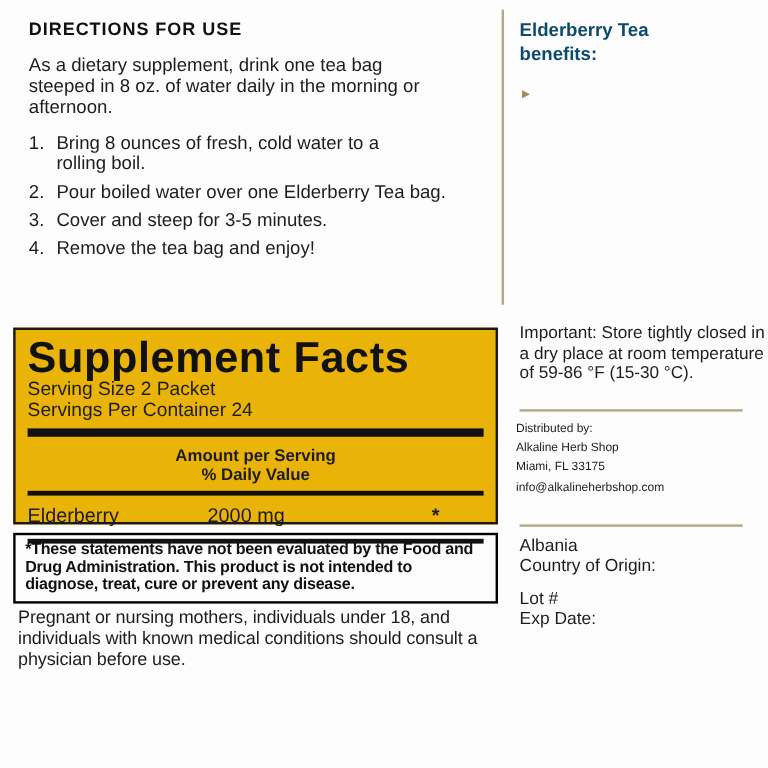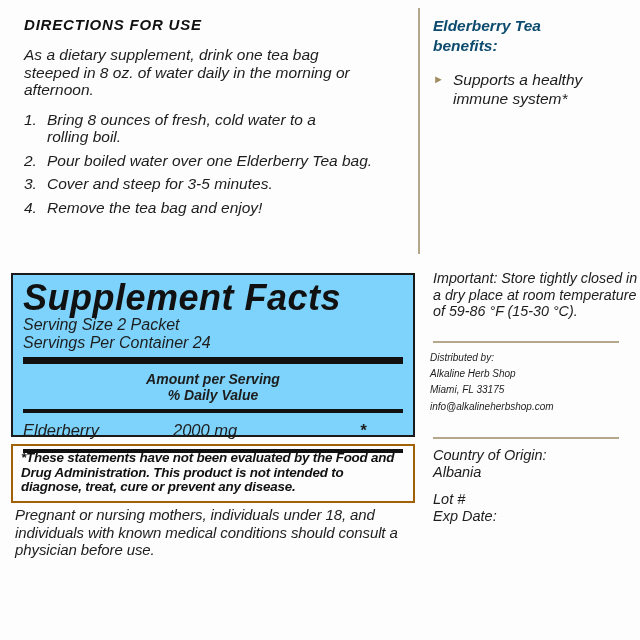"DIRECTIONS FOR USE" .page { font-style: italic -> none }
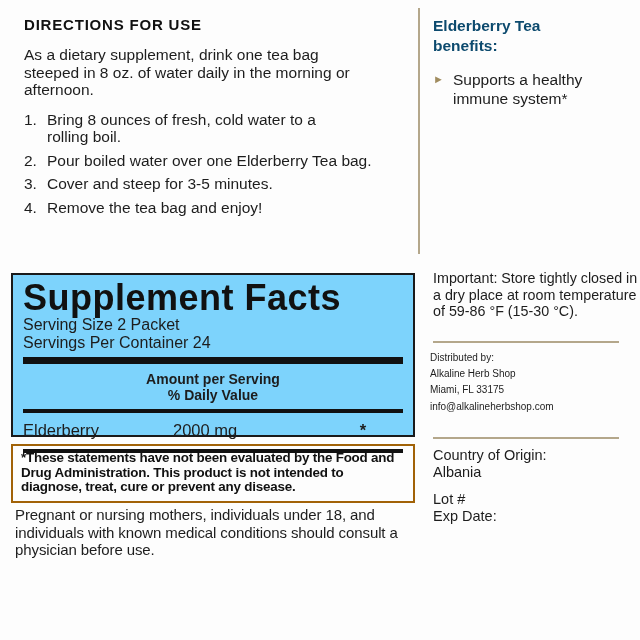"Supports a healthy immune system*" span { html: <span>Supports a healthy immune system*</span> -> none }
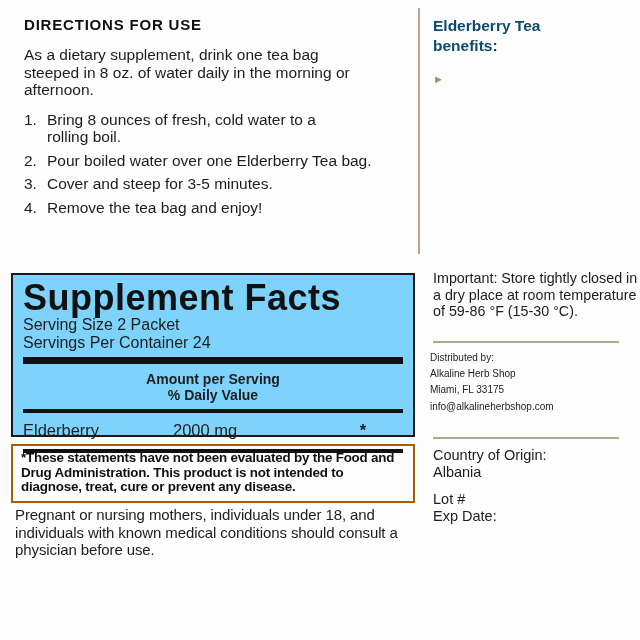"Supplement Facts" .facts { background: #7dd3fc -> #eab308 }
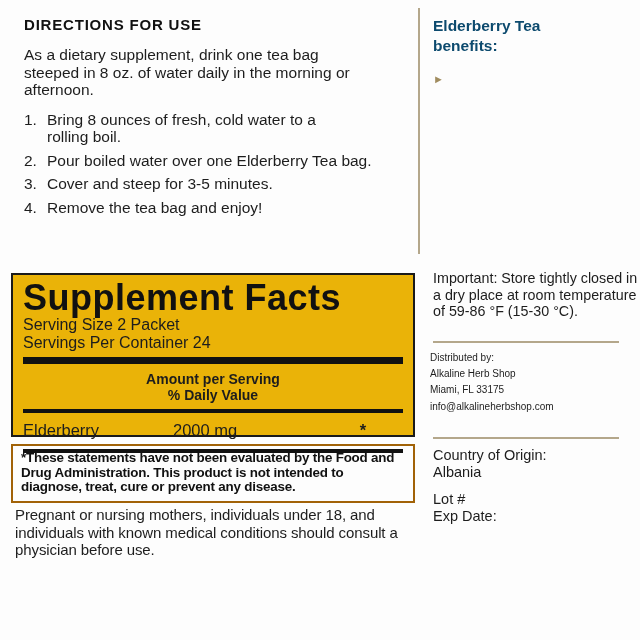"*These statements have not been" .disclaimer-box { border: 2px solid #a16207 -> 2px solid #000000 }
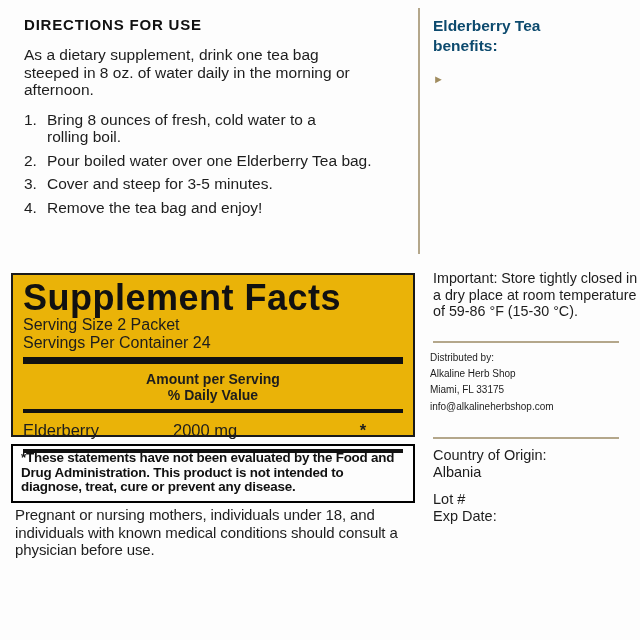"Country of Origin:" div { order: before "Albania" -> after "Albania" }
